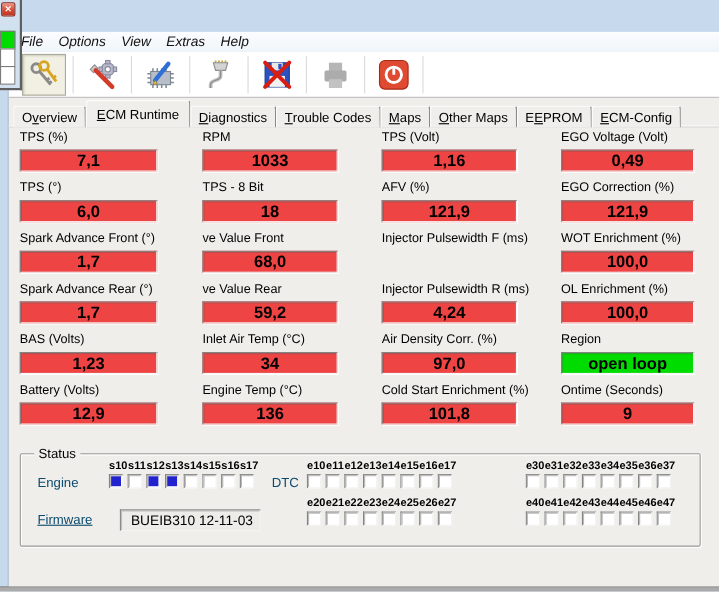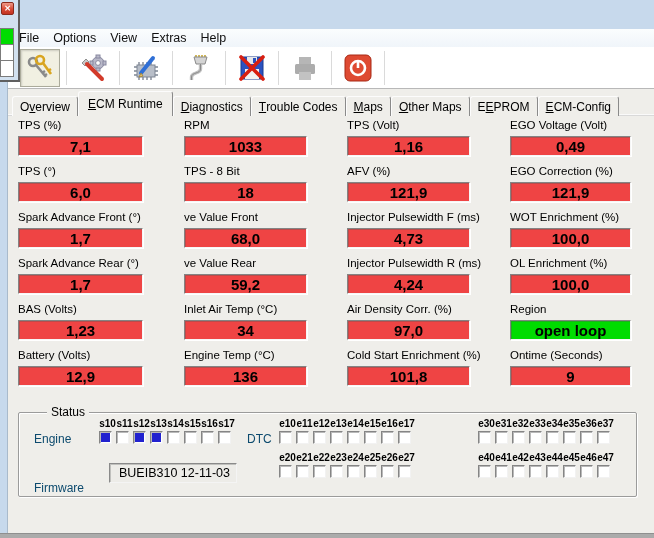"File" .menubar { font-style: none -> italic }
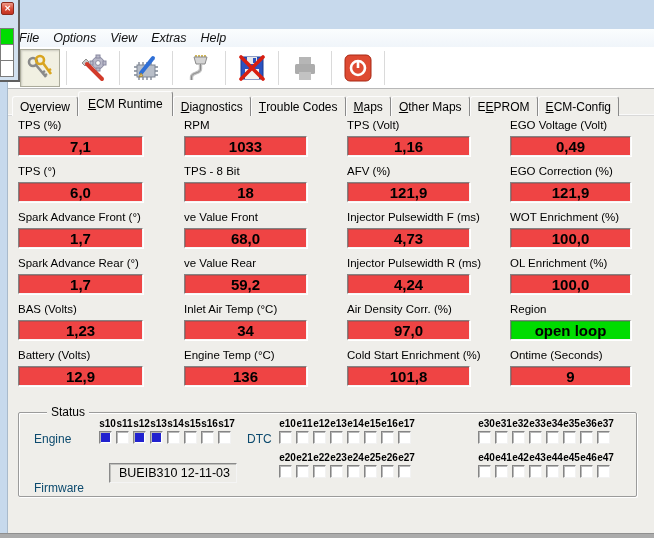"4,73" div.fld-box { html: <div>4,73</div> -> none }
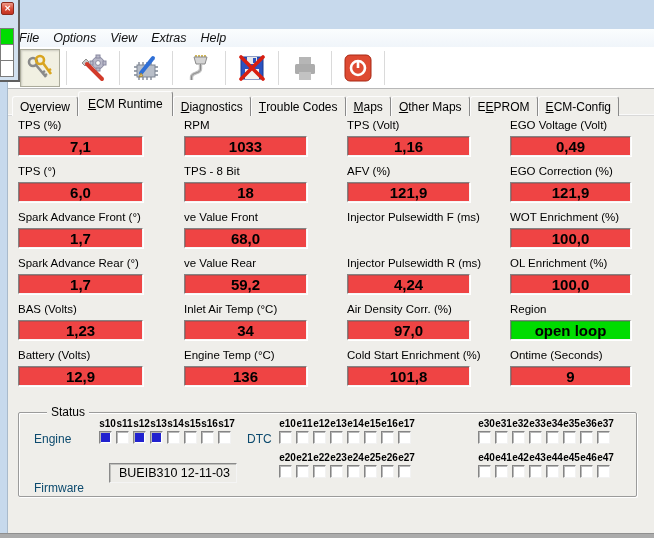"Status" .group-legend { margin-left: 16px -> none }
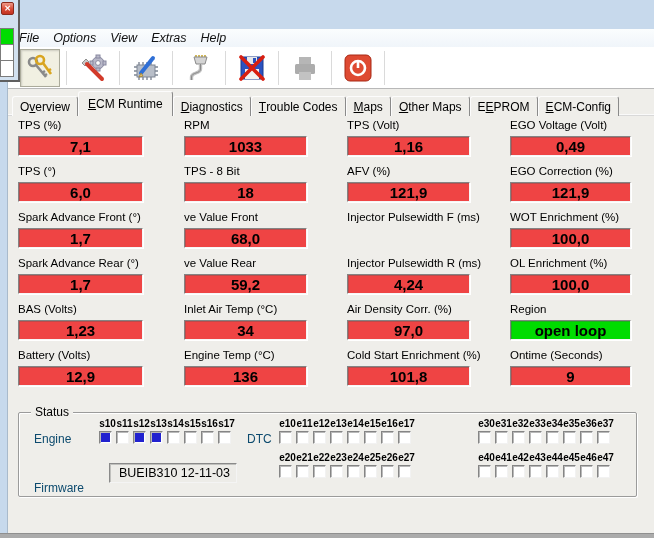"Firmware" div.stat-label { text-decoration: none -> underline; top: 68px -> 52px }
